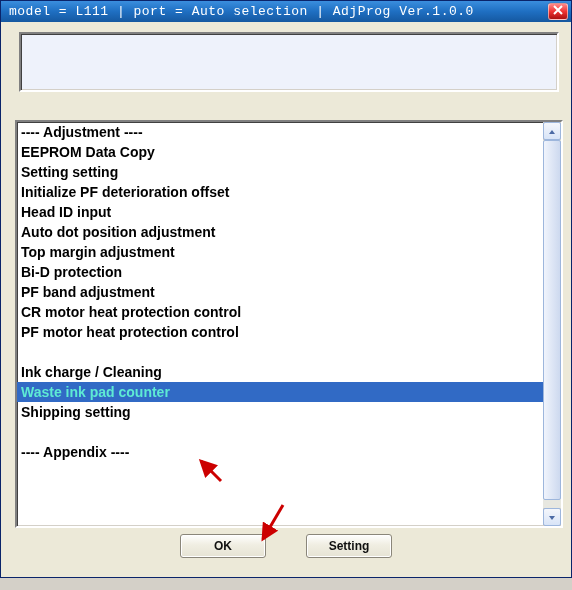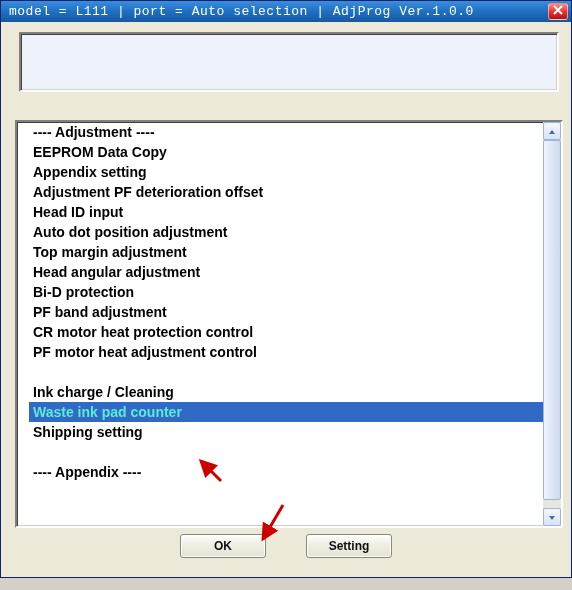"---- Adjustment ----" .list-inner { padding-left: 12px -> none }
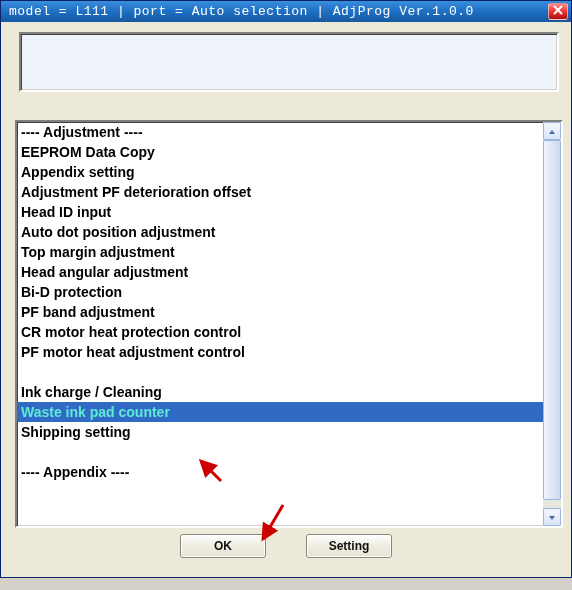"Appendix setting" div.item { text: Appendix -> Setting }
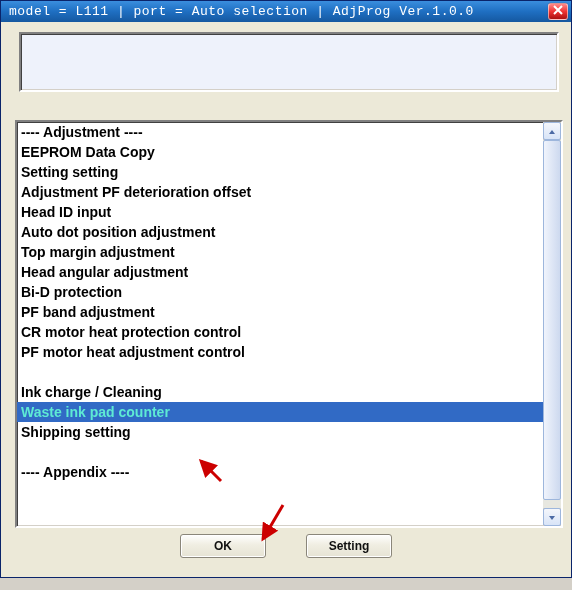"Adjustment PF deterioration offset" div.item { text: Adjustment -> Initialize }
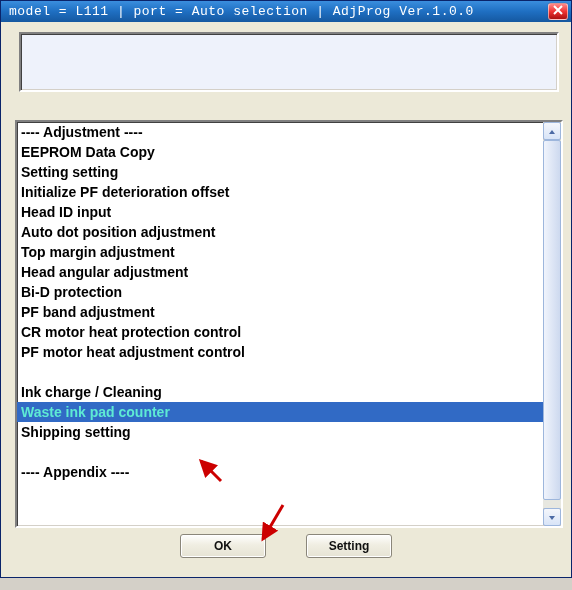"Head angular adjustment" div.item { html: <div>Head angular adjustment</div> -> none }
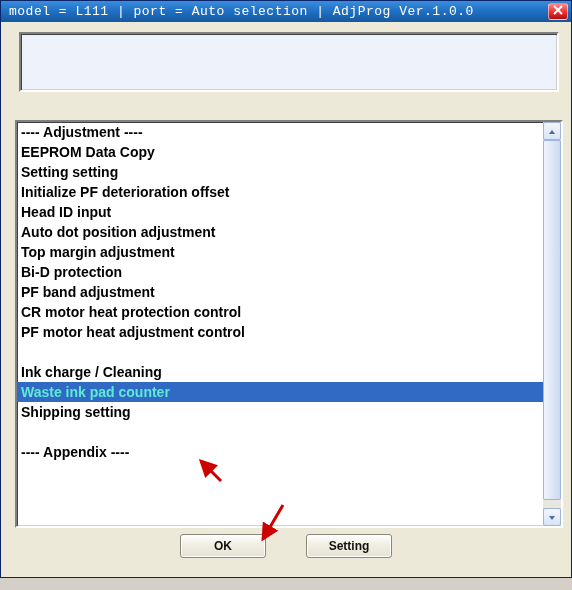"PF motor heat adjustment control" div.item { text: adjustment -> protection }
